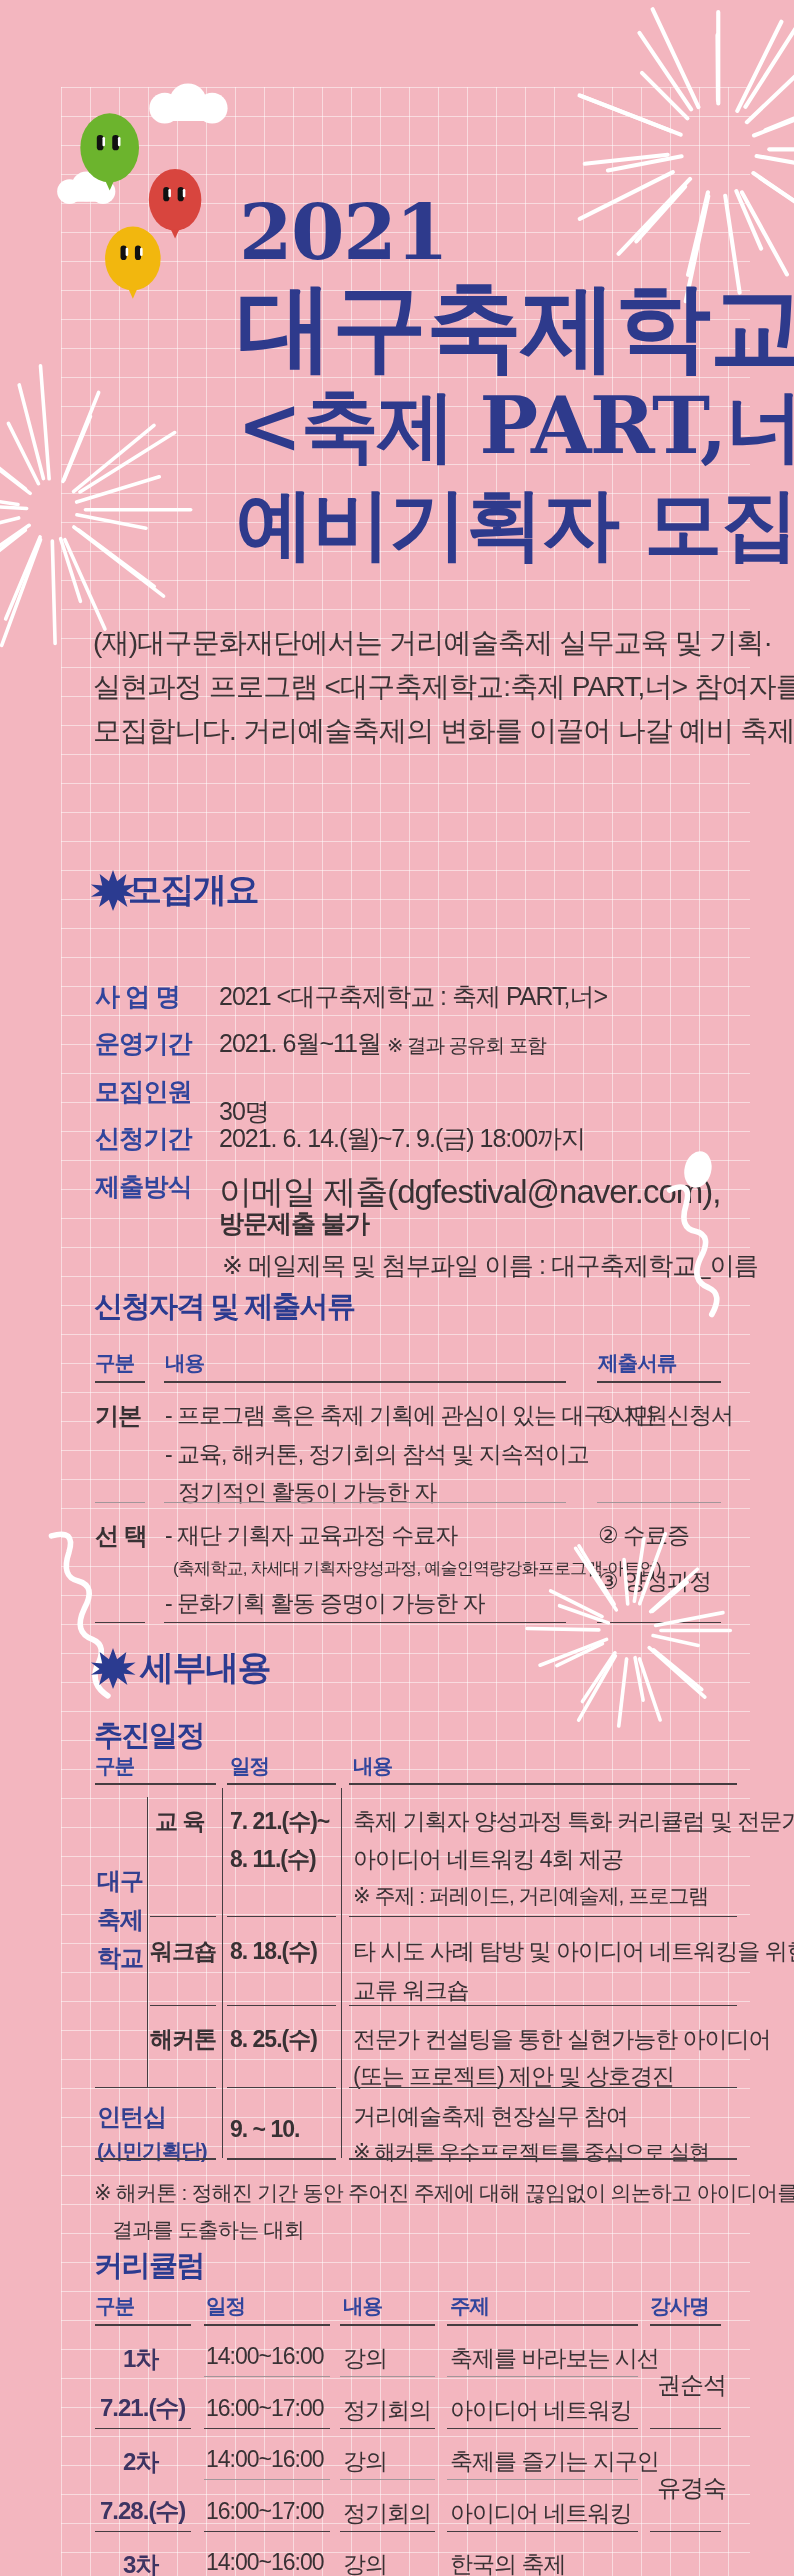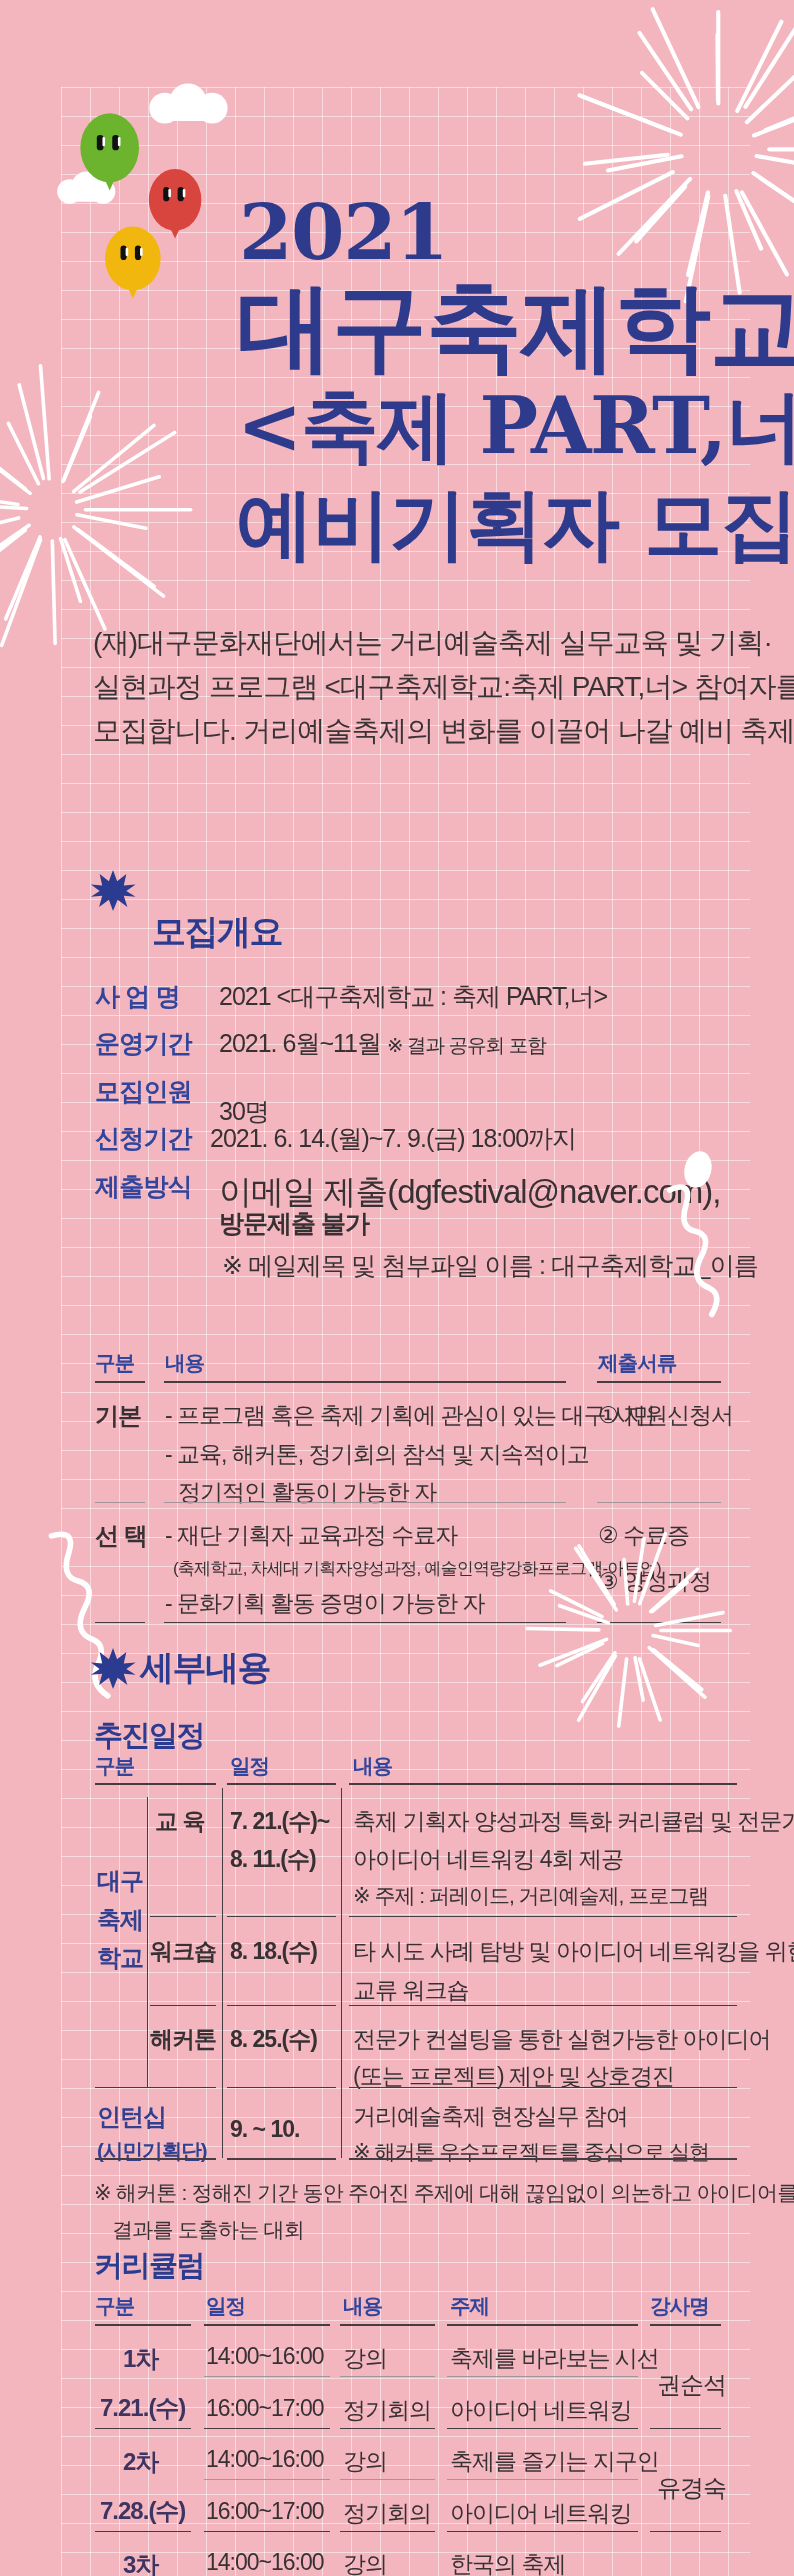"모집개요" div.t { left: 152px -> 128px; margin-top: 42px -> none }
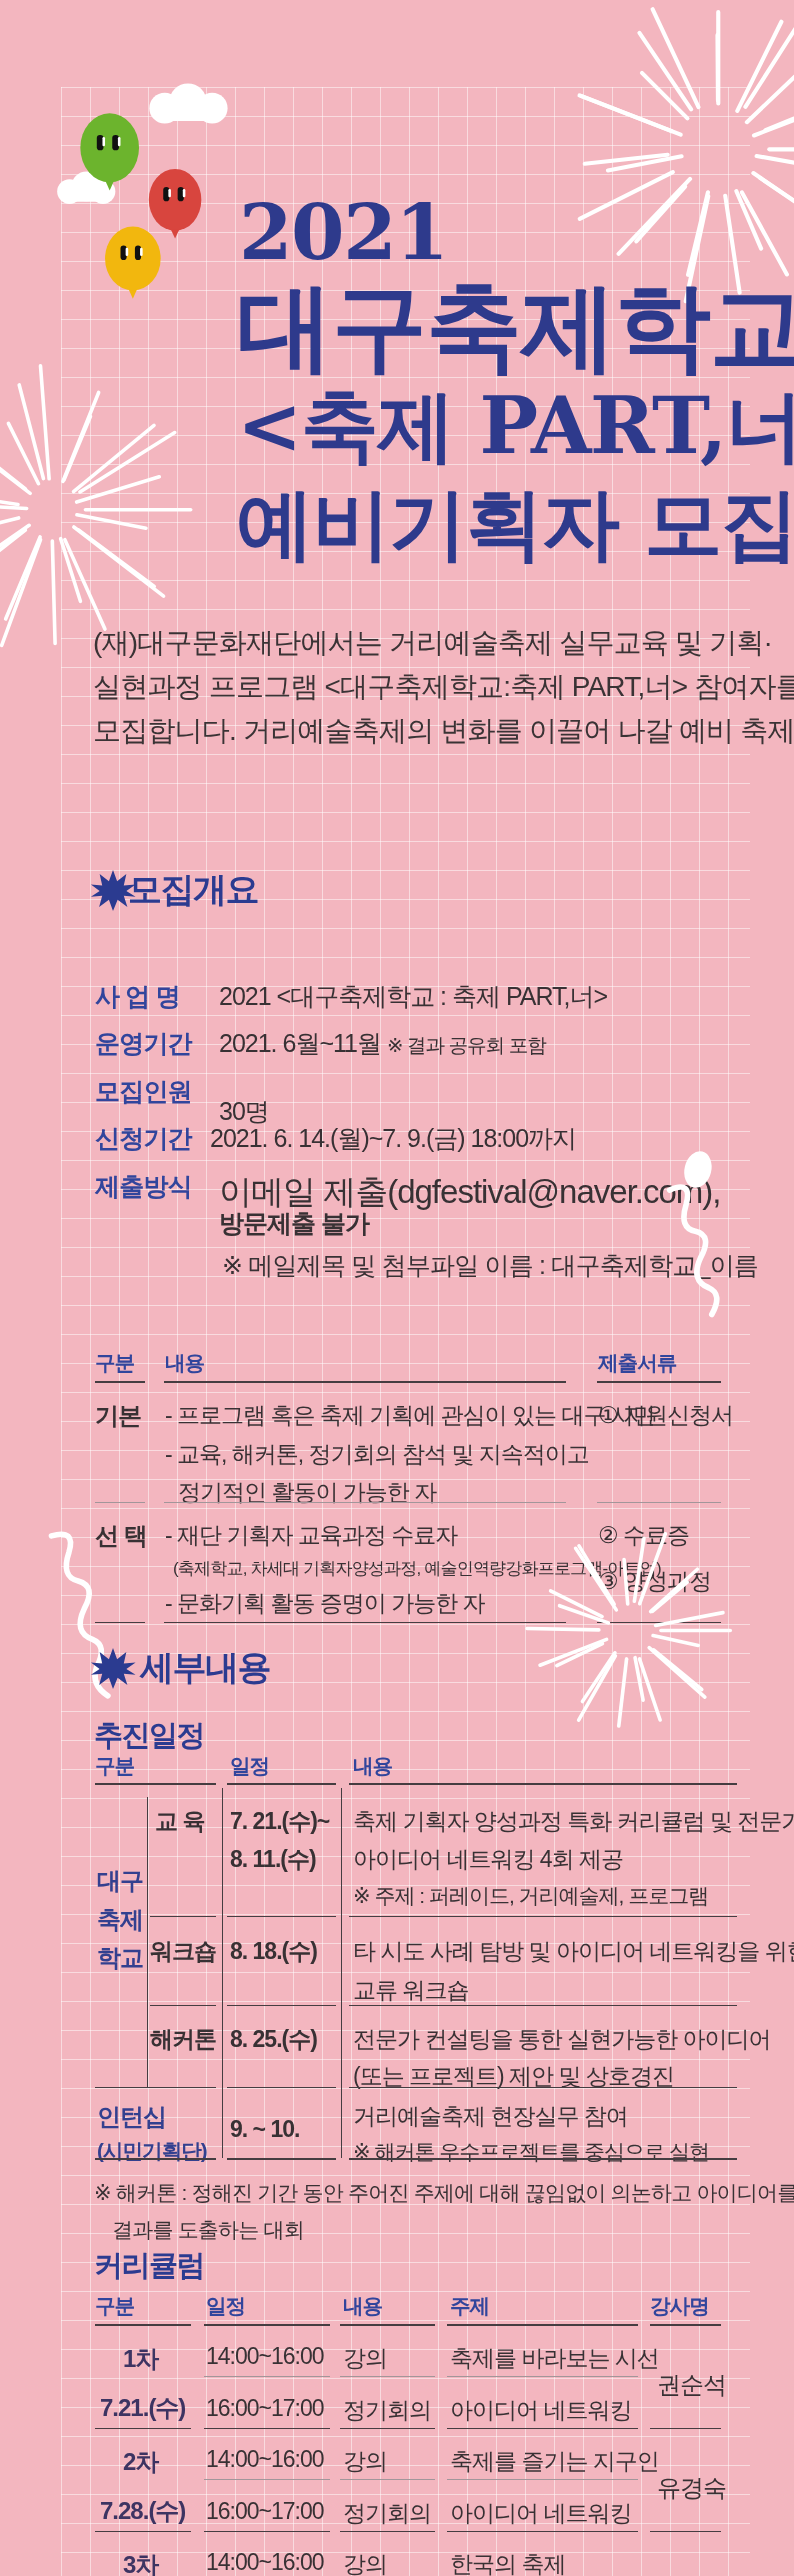"2021. 6. 14.(월)~7. 9.(금) 18:00까지" div.t { left: 210px -> 219px }
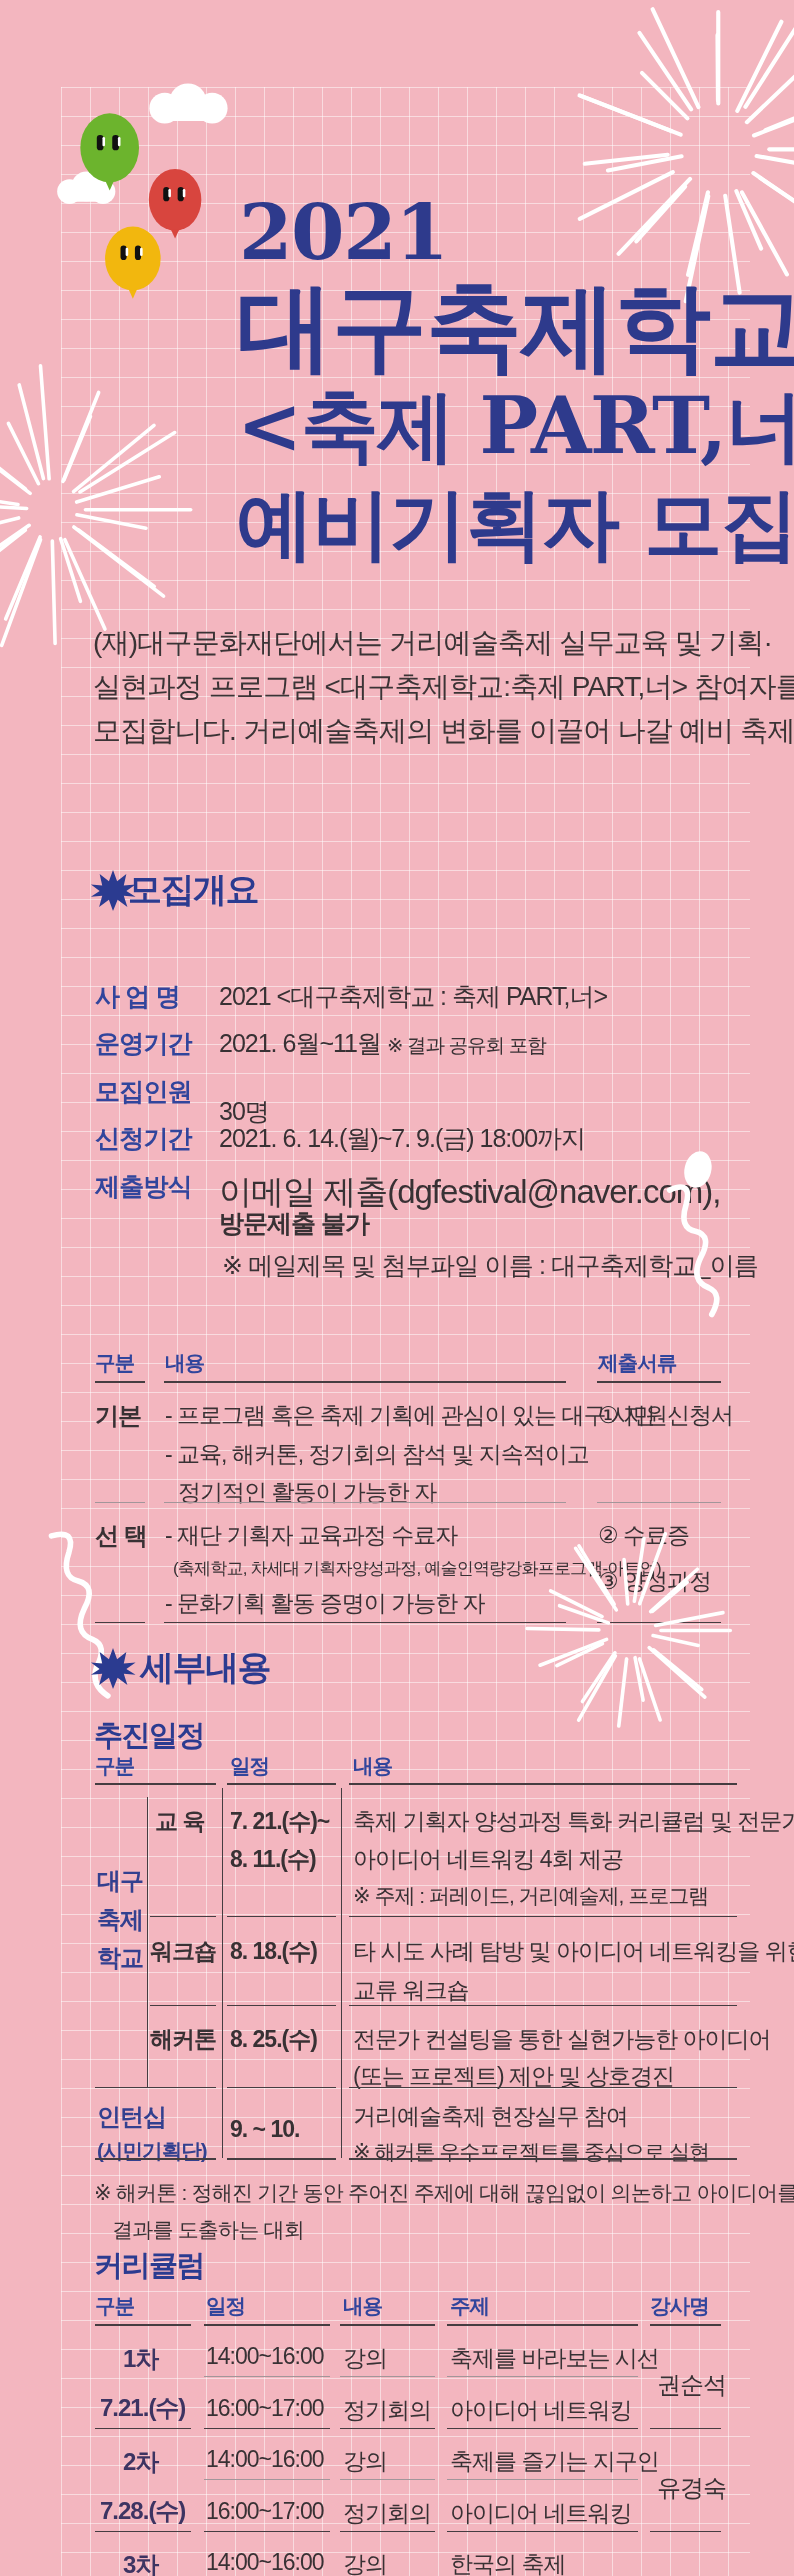"신청자격 및 제출서류" div.t { html: none -> <div>신청자격 및 제출서류</div> }
